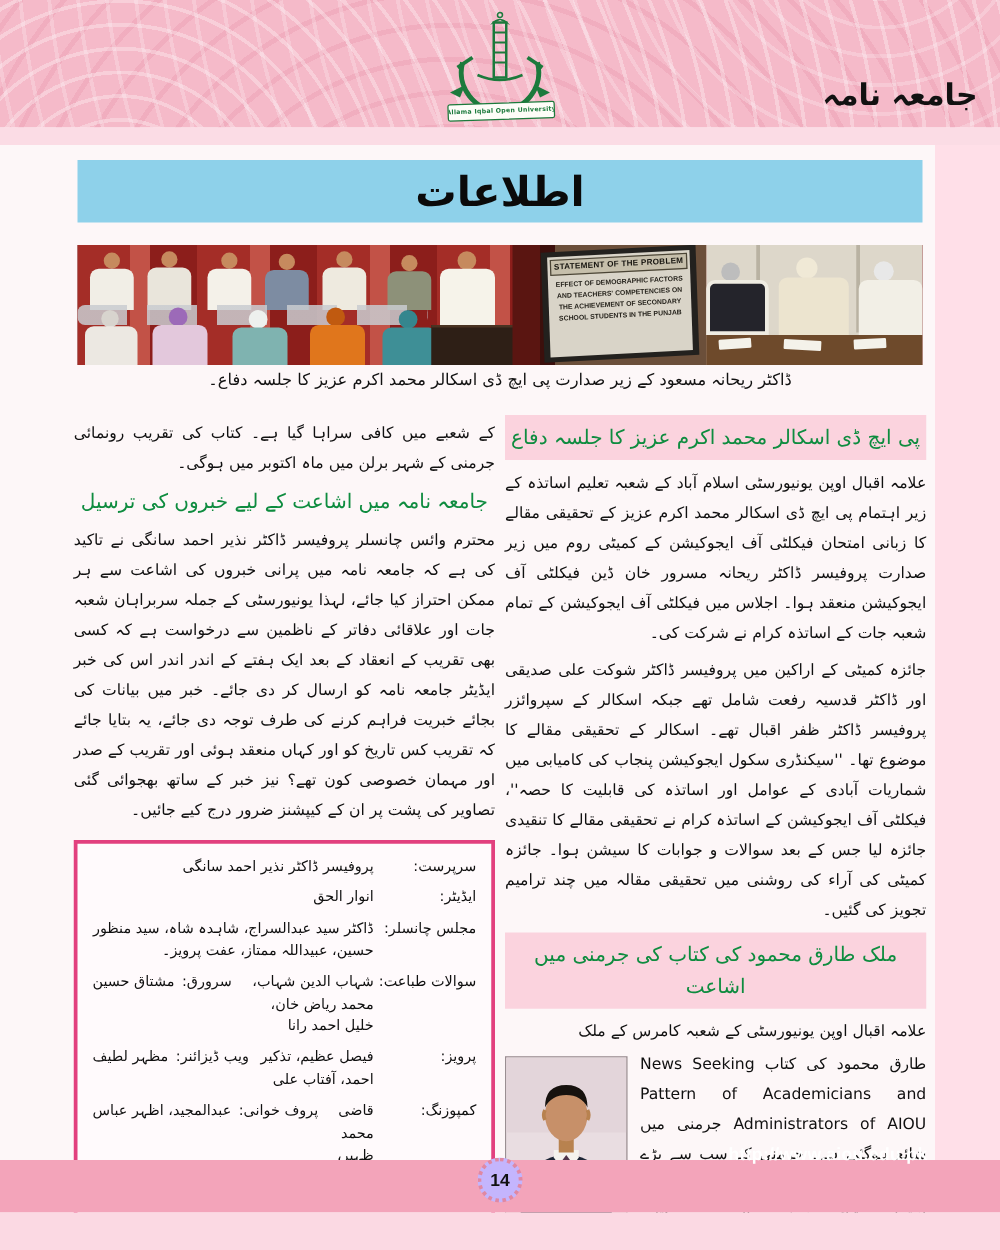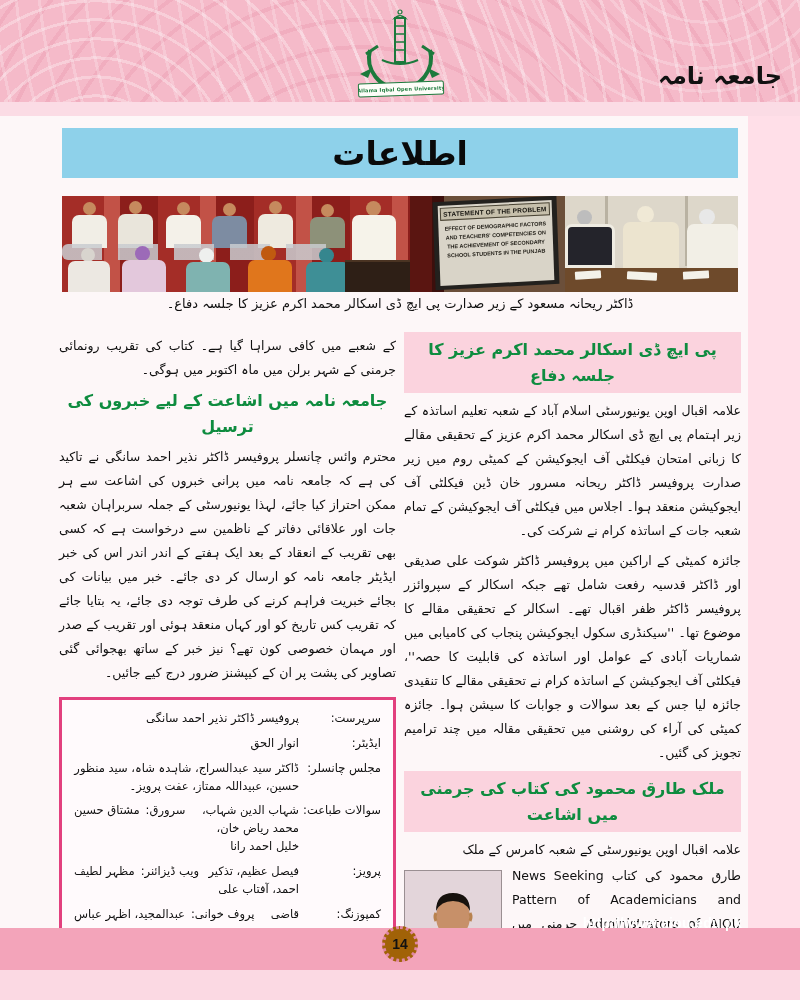"پی ایچ ڈی اسکالر محمد" .heading { font-weight: bold -> normal }
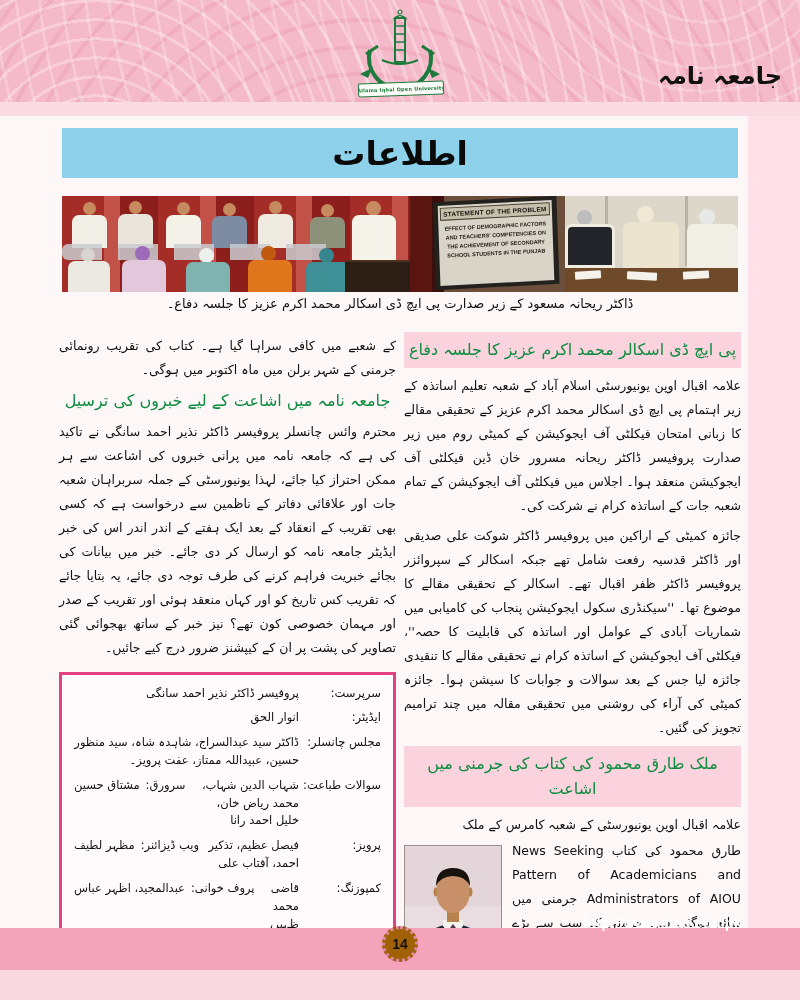"14" .page-circle { background: #a16207 -> #c4b5fd }
